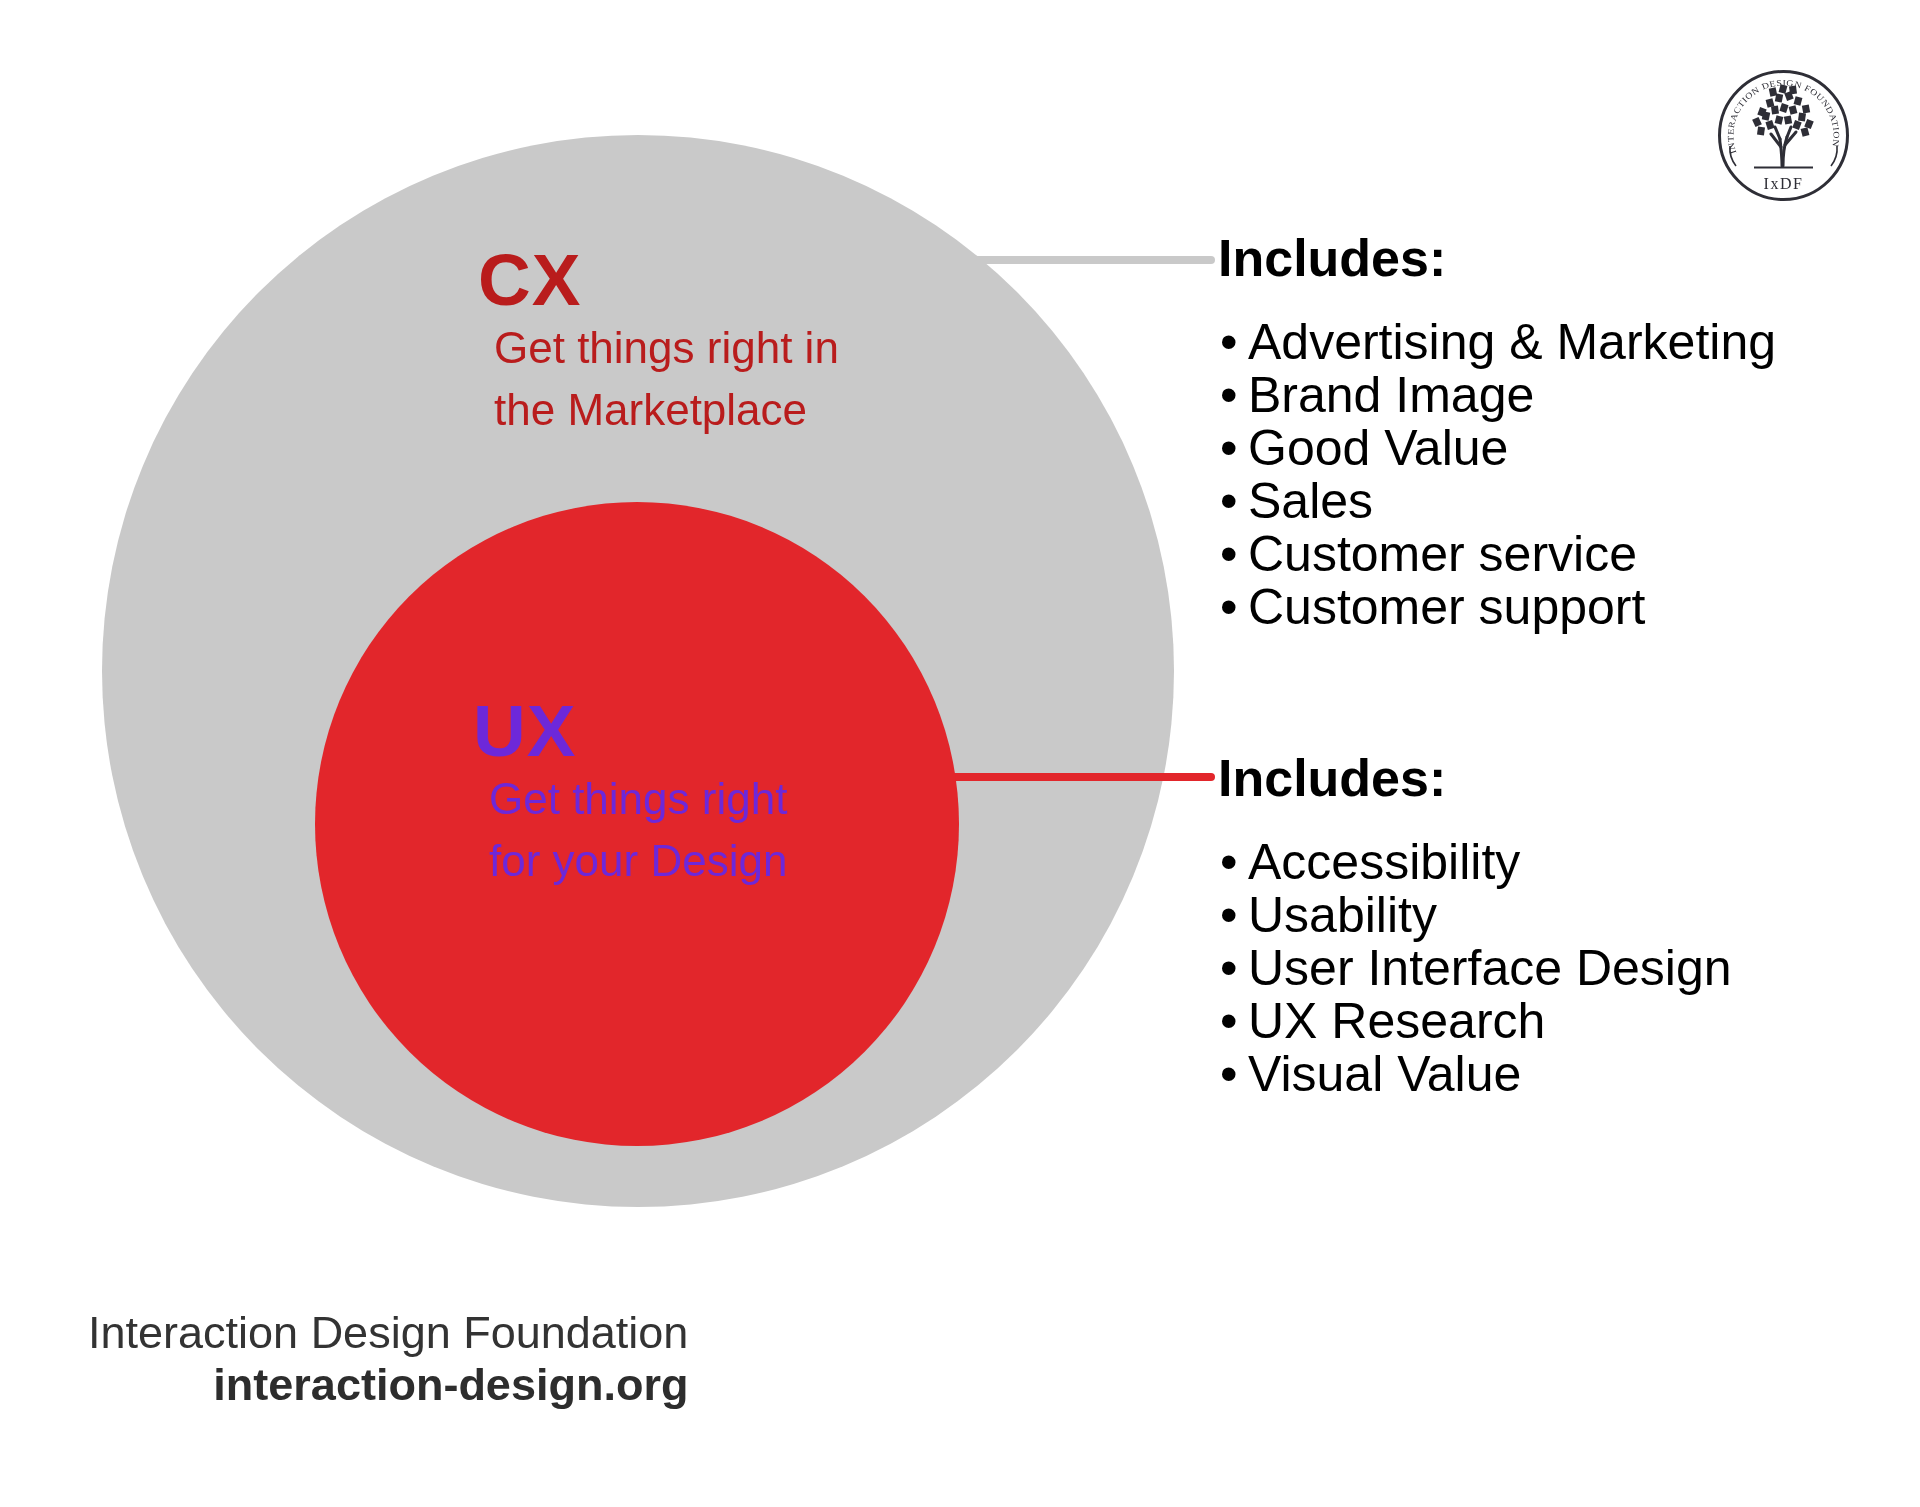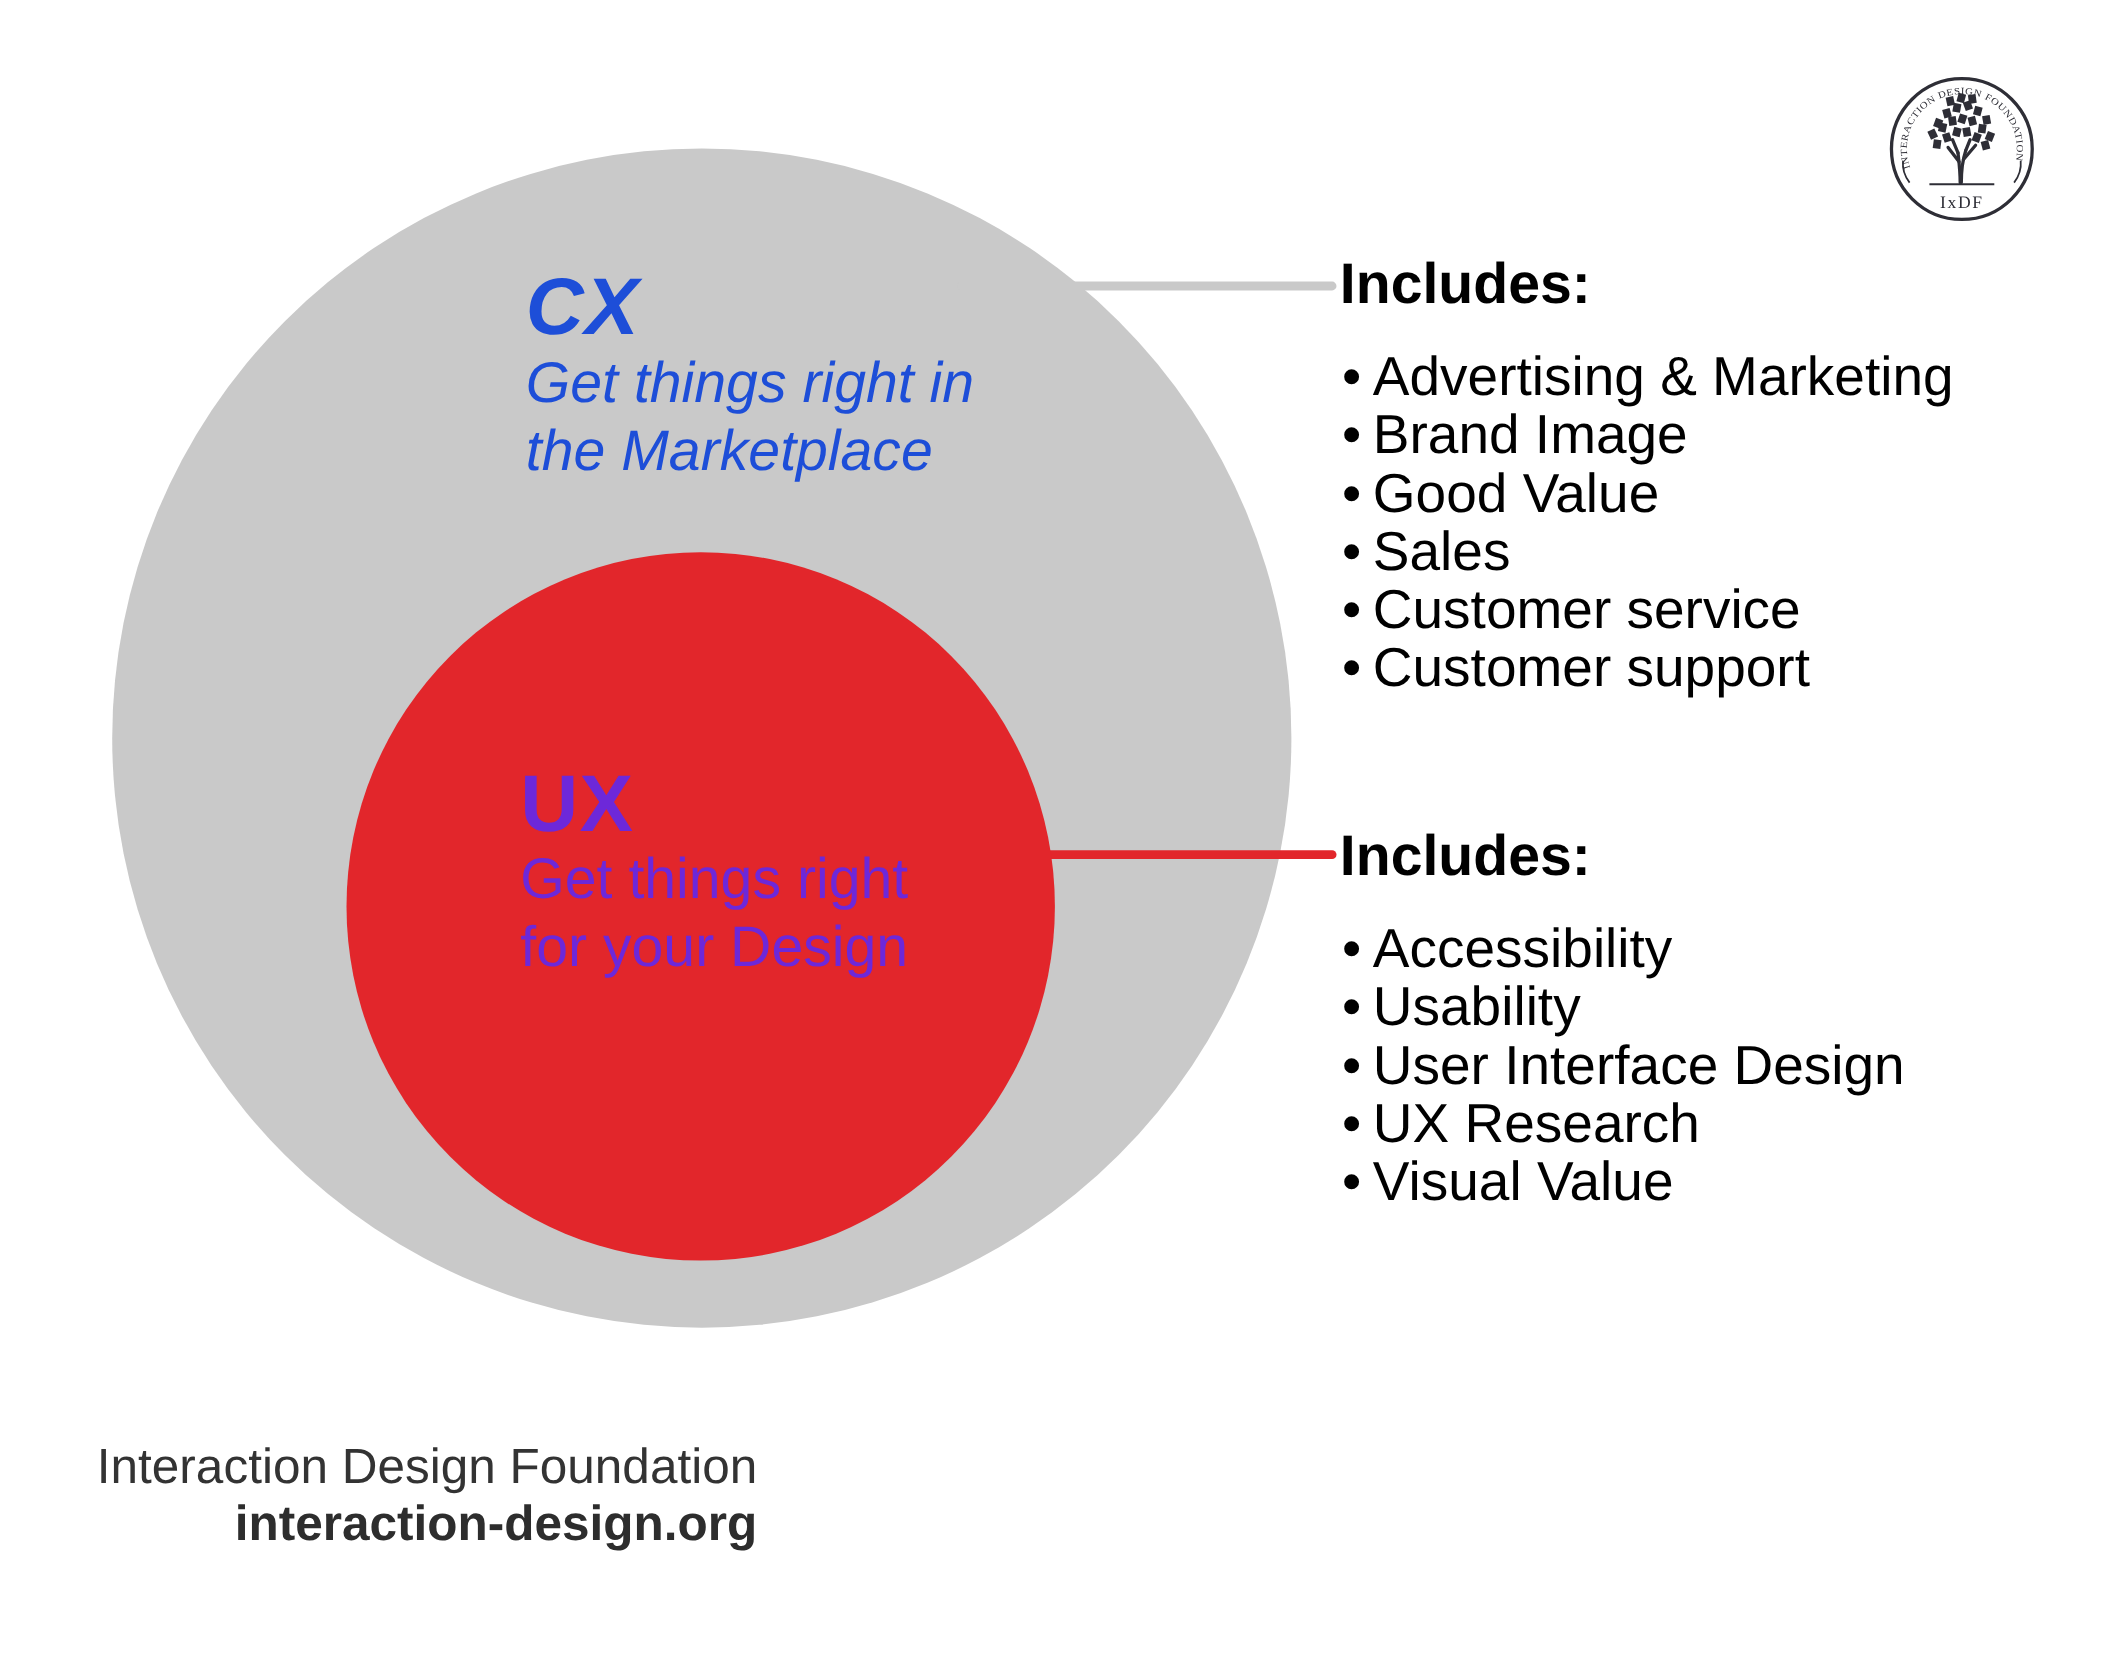"CX" .cx-label { color: #1d4ed8 -> #b91c1c; font-style: italic -> none }
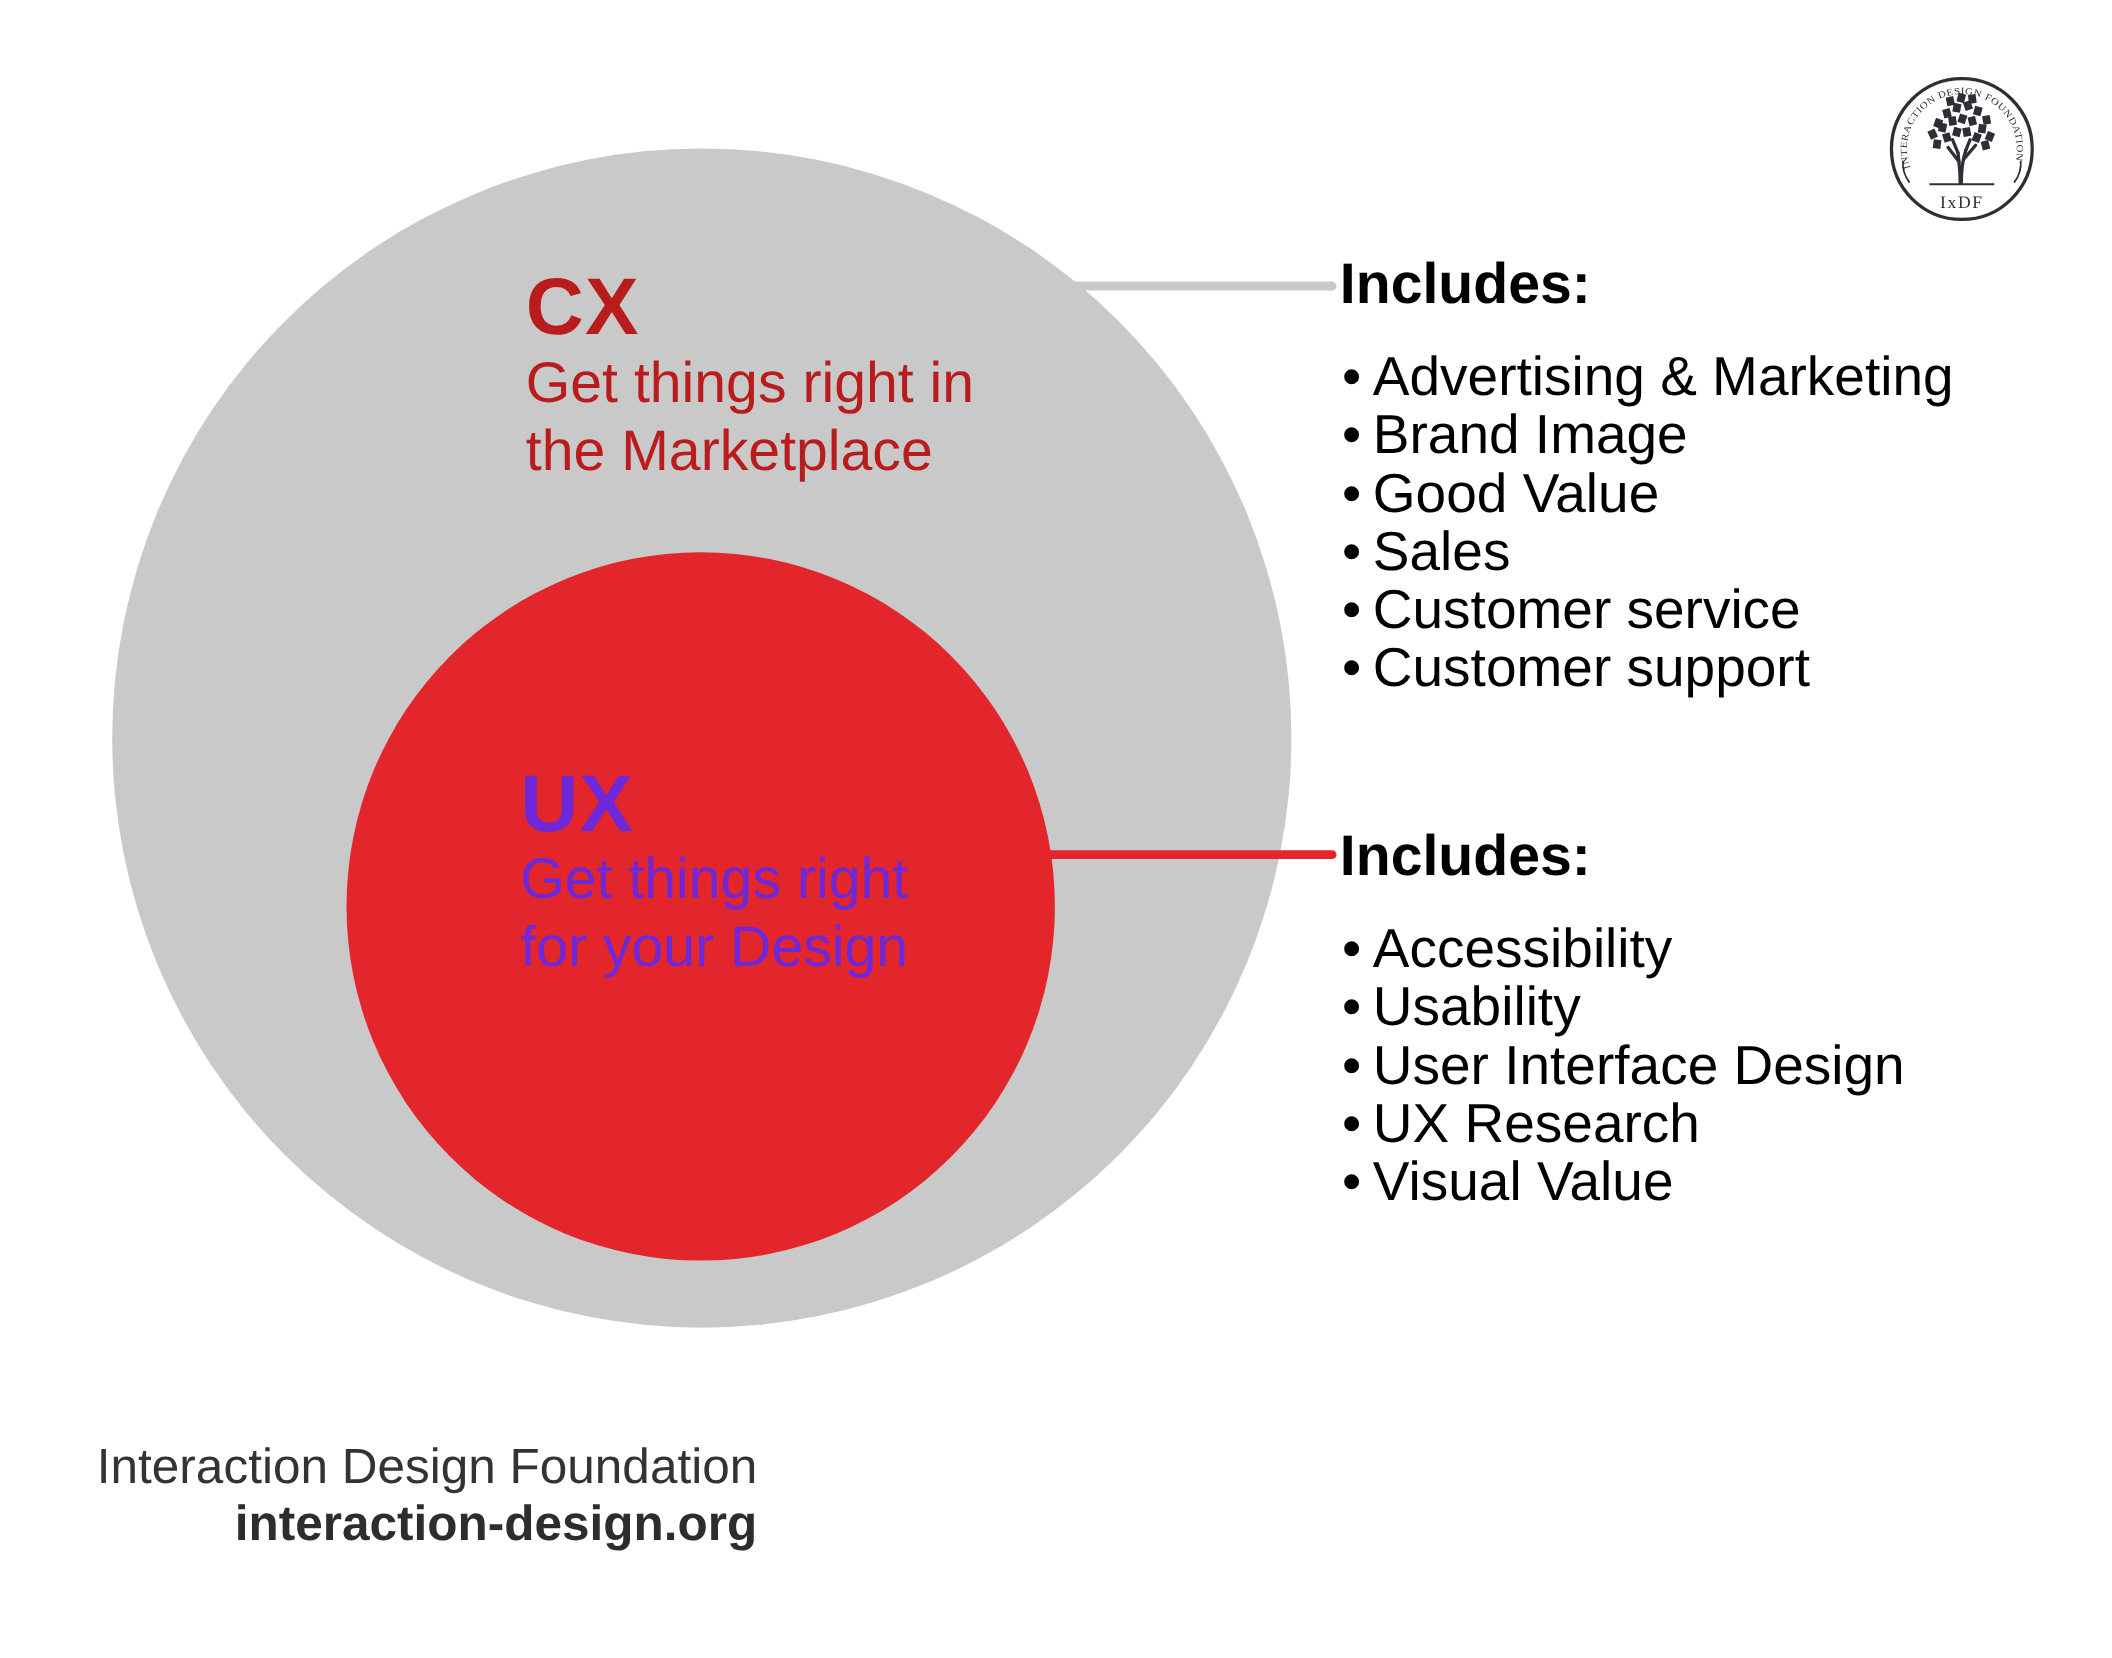"Get things right in" .sub-label { font-size: 52px -> 44px; margin-left: none -> 16px }
